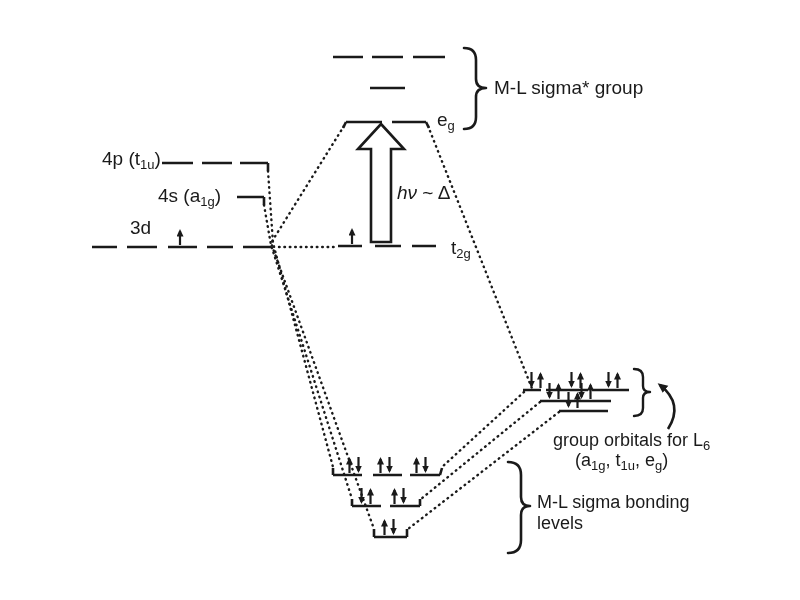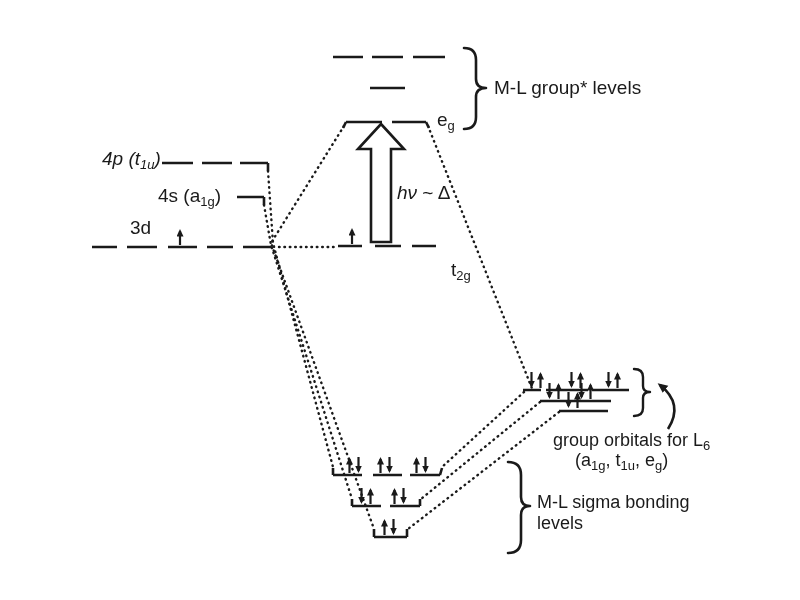"M-L group* levels" span { text: group* levels -> sigma* group }
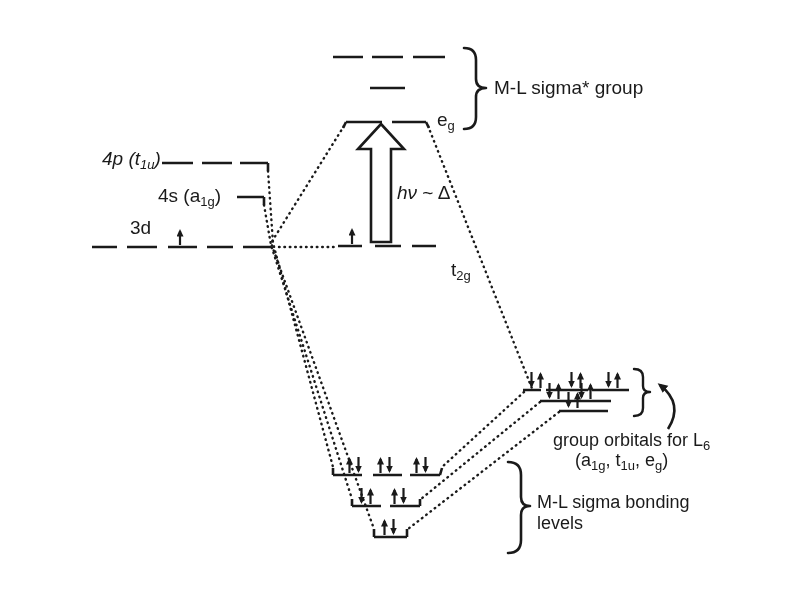"4p (t1u)" div.lbl { font-style: italic -> none }
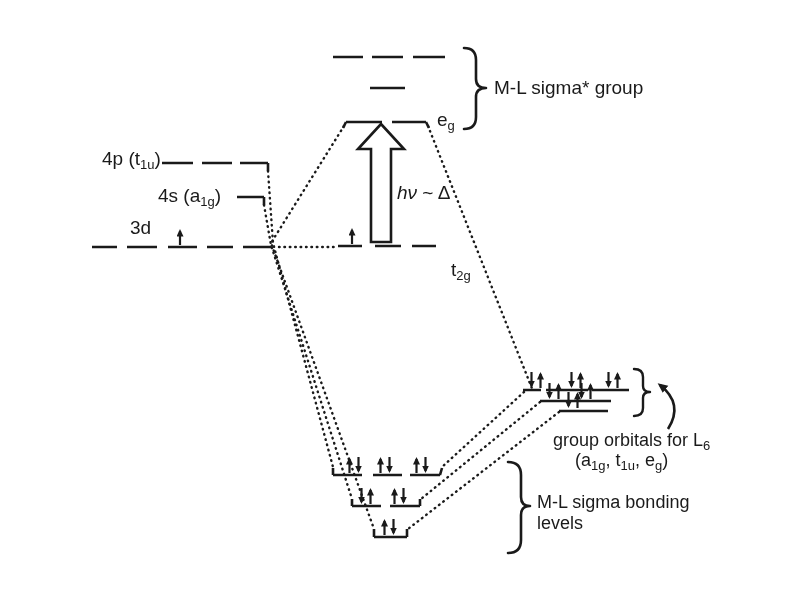"t2g" div.lbl { margin-top: 22px -> none }
